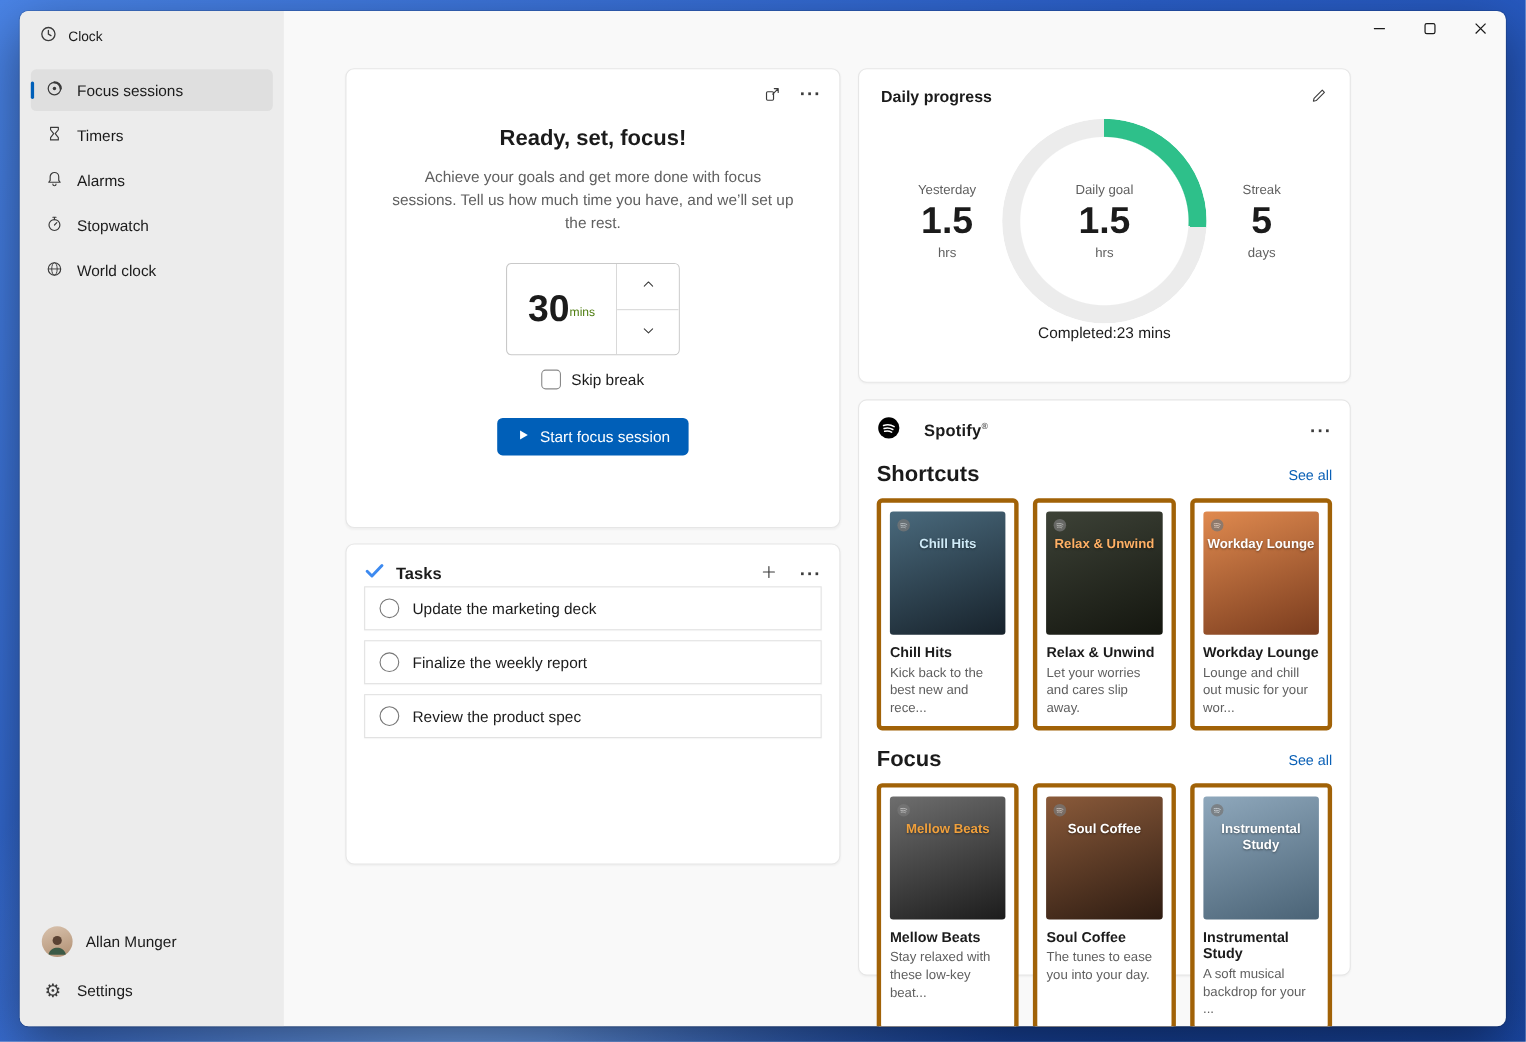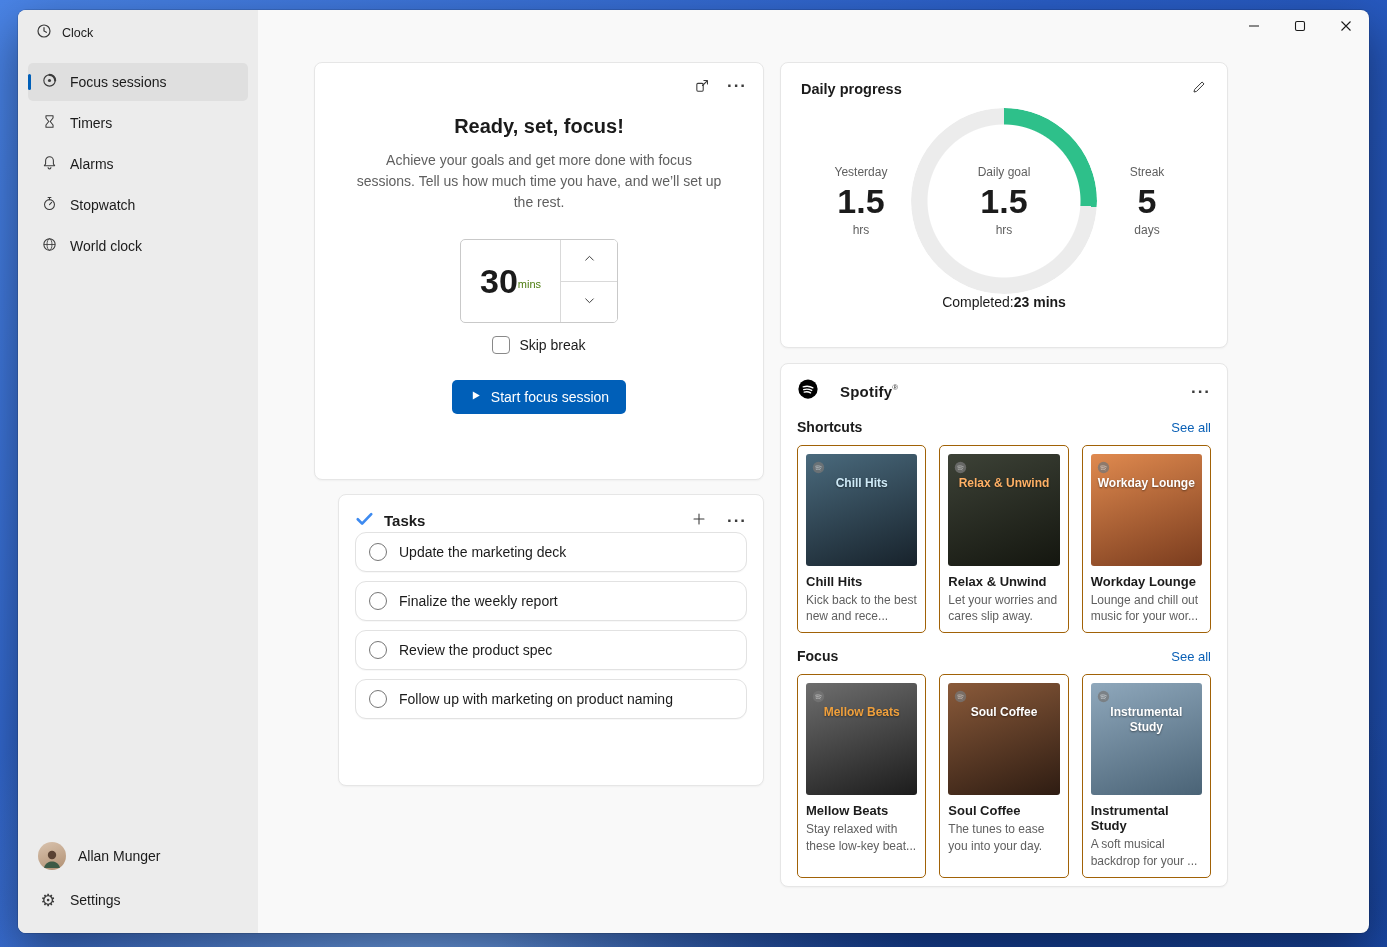"23 mins" .completed-value { font-weight: 700 -> 400 }
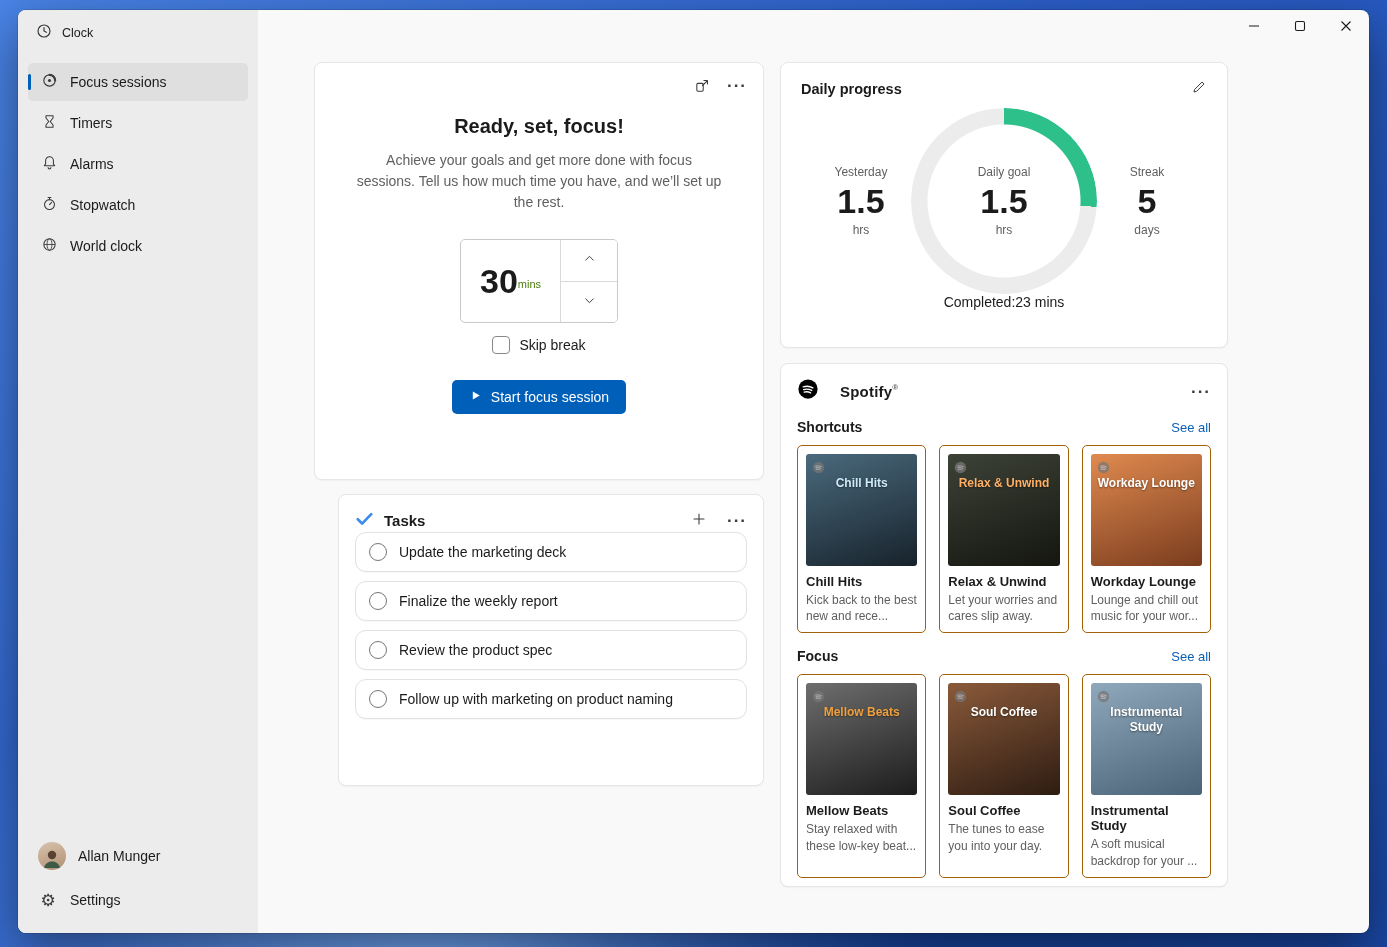"Shortcuts" .sec-title { font-size: 14px -> 20px }
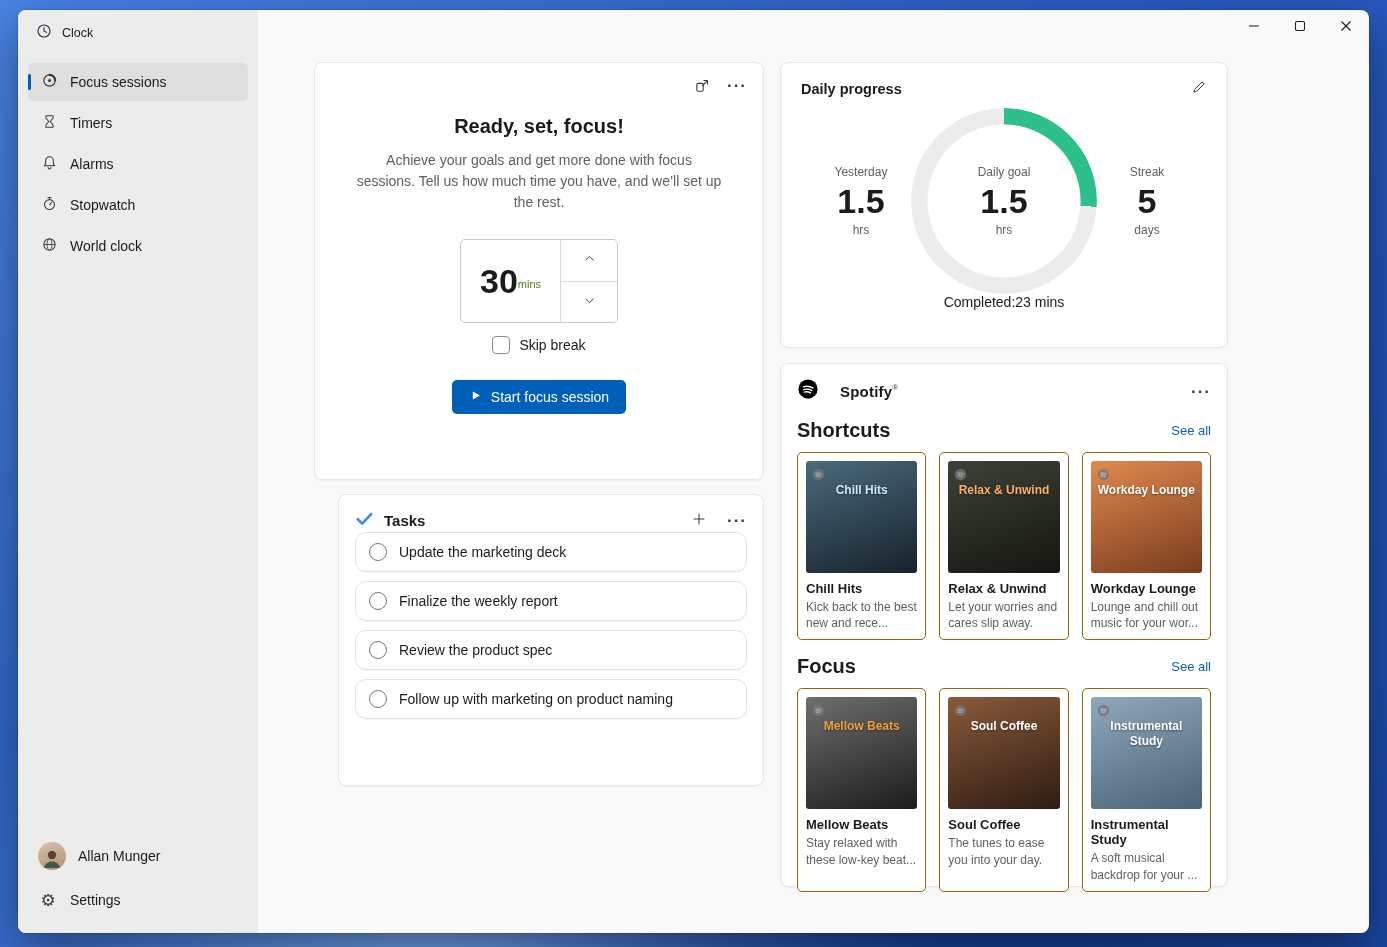"Chill Hits" .pcard { border: 1px solid #a16207 -> 4px solid #a16207 }
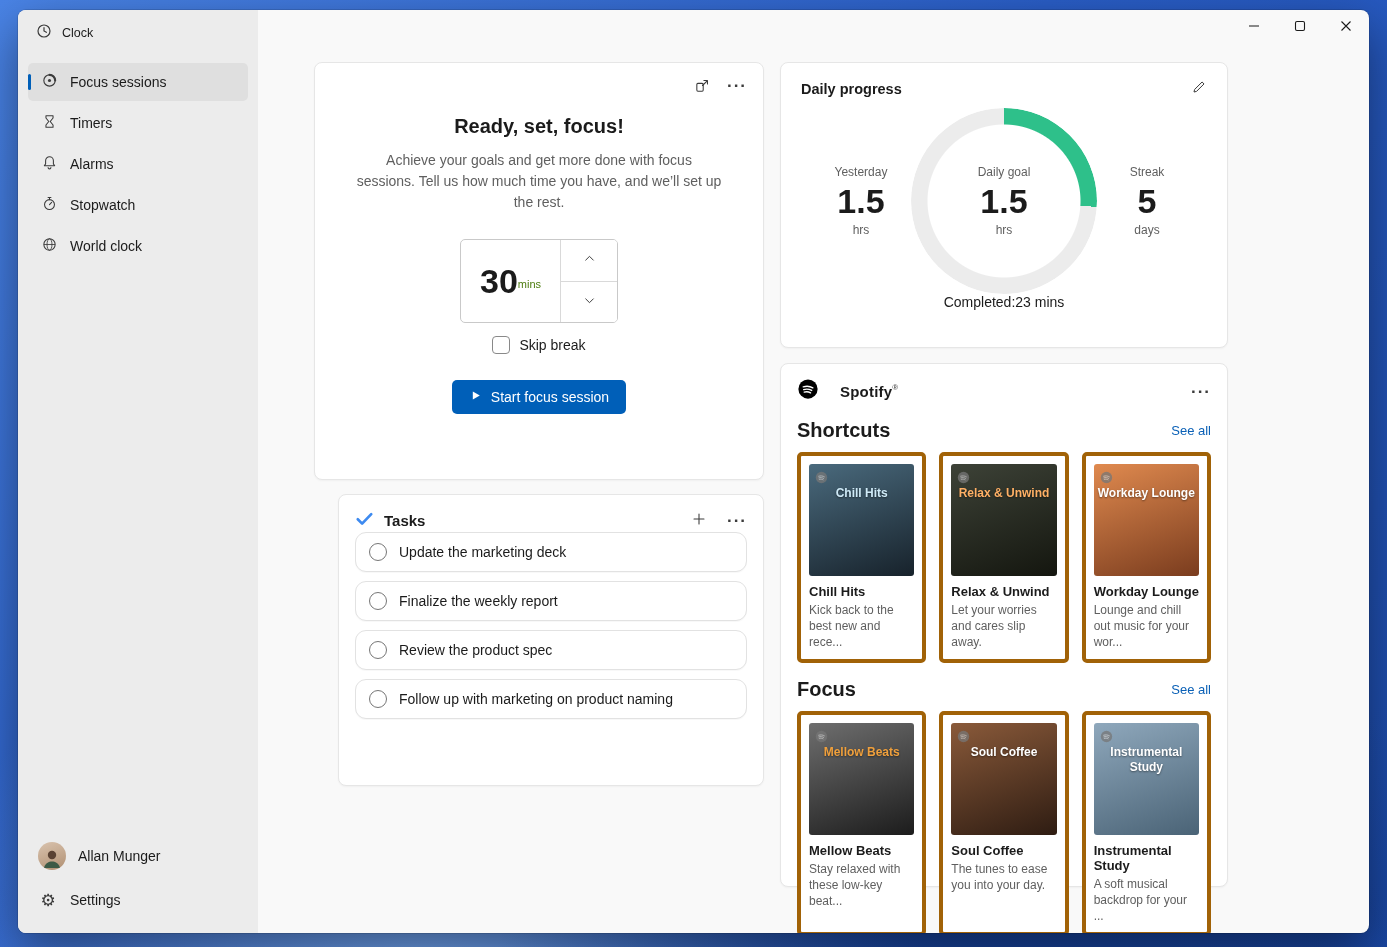"Tasks" .tasks-card { margin-left: 24px -> none }
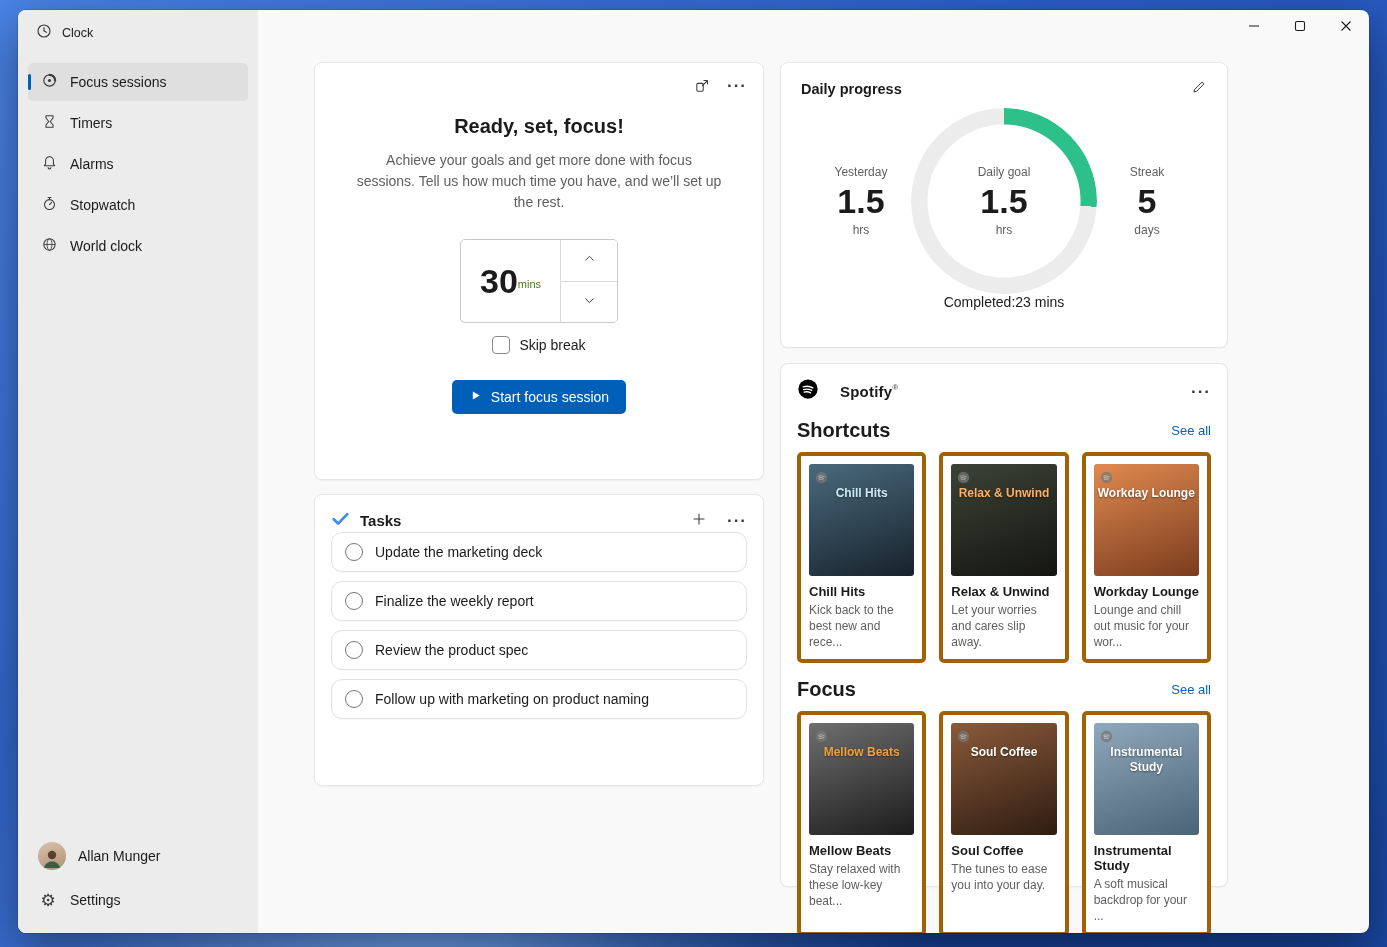"Update the marketing deck" .task-row { border-radius: 11px -> 0 }
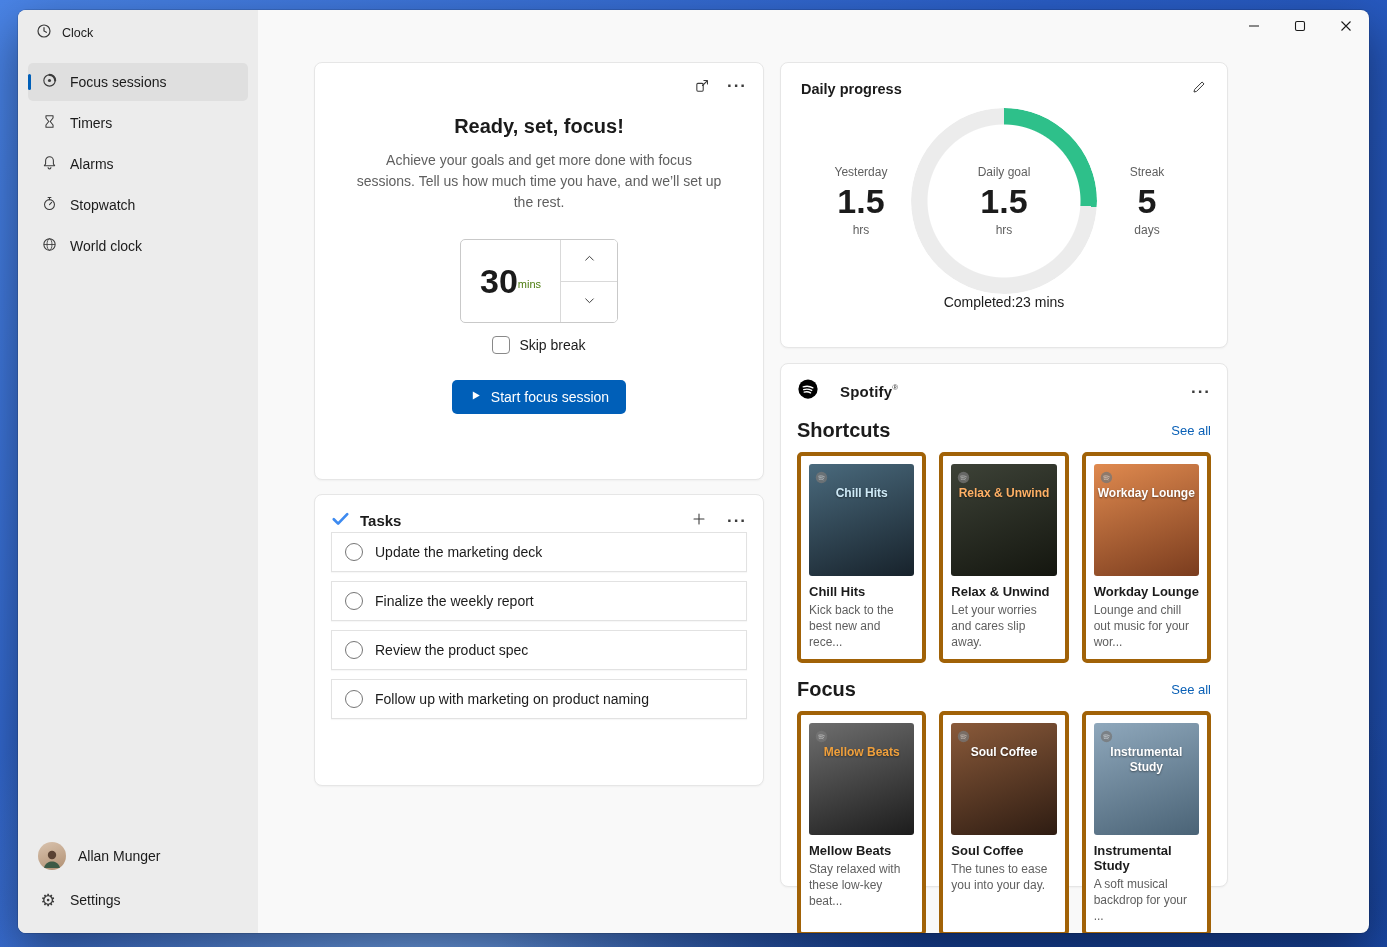"Follow up with marketing on" div.task-row { html: <div> <span></span> <span>Follow up with marketing on product naming</span> </div> -> none }
